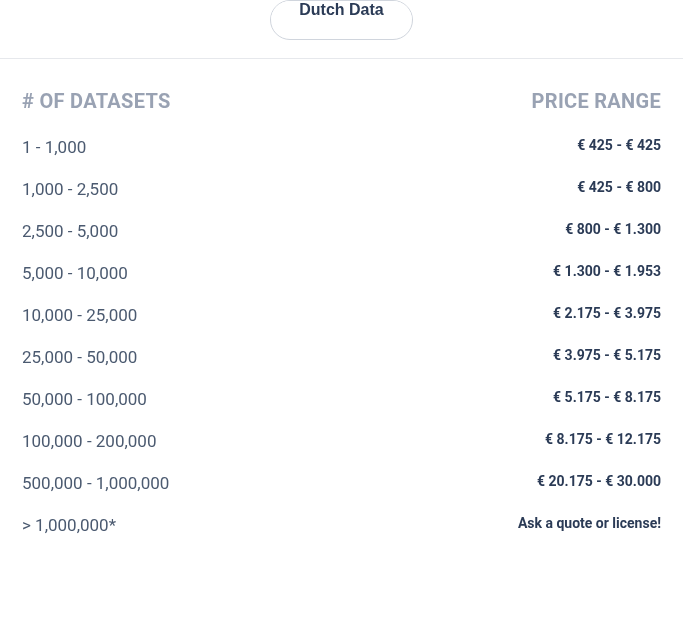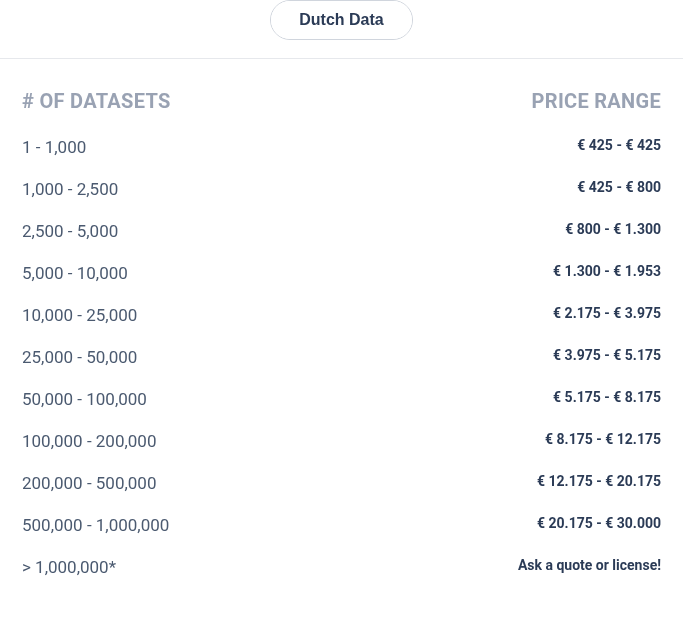"Dutch Data" .tab-pill { flex-direction: none -> column }
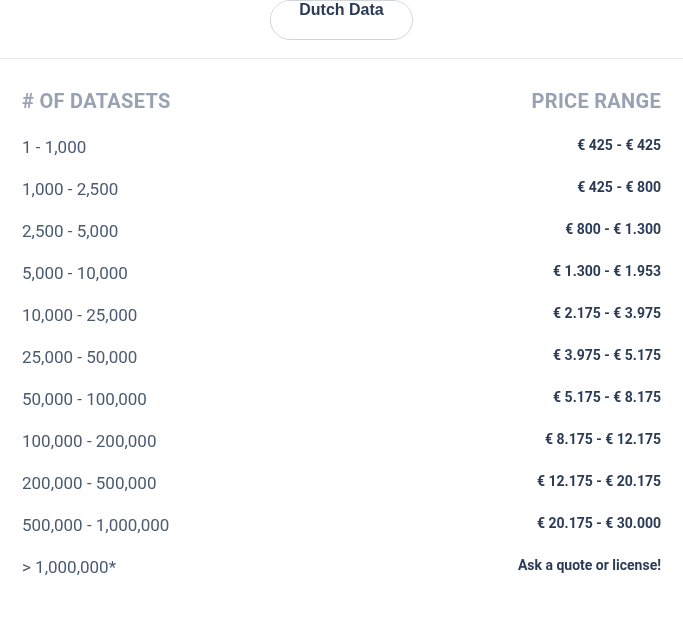"200,000 - 500,000" div.table-row { html: <div> <div>200,000 - 500,000</div> <div>€ 12.175 - € 20.175</div> </div> -> none }
